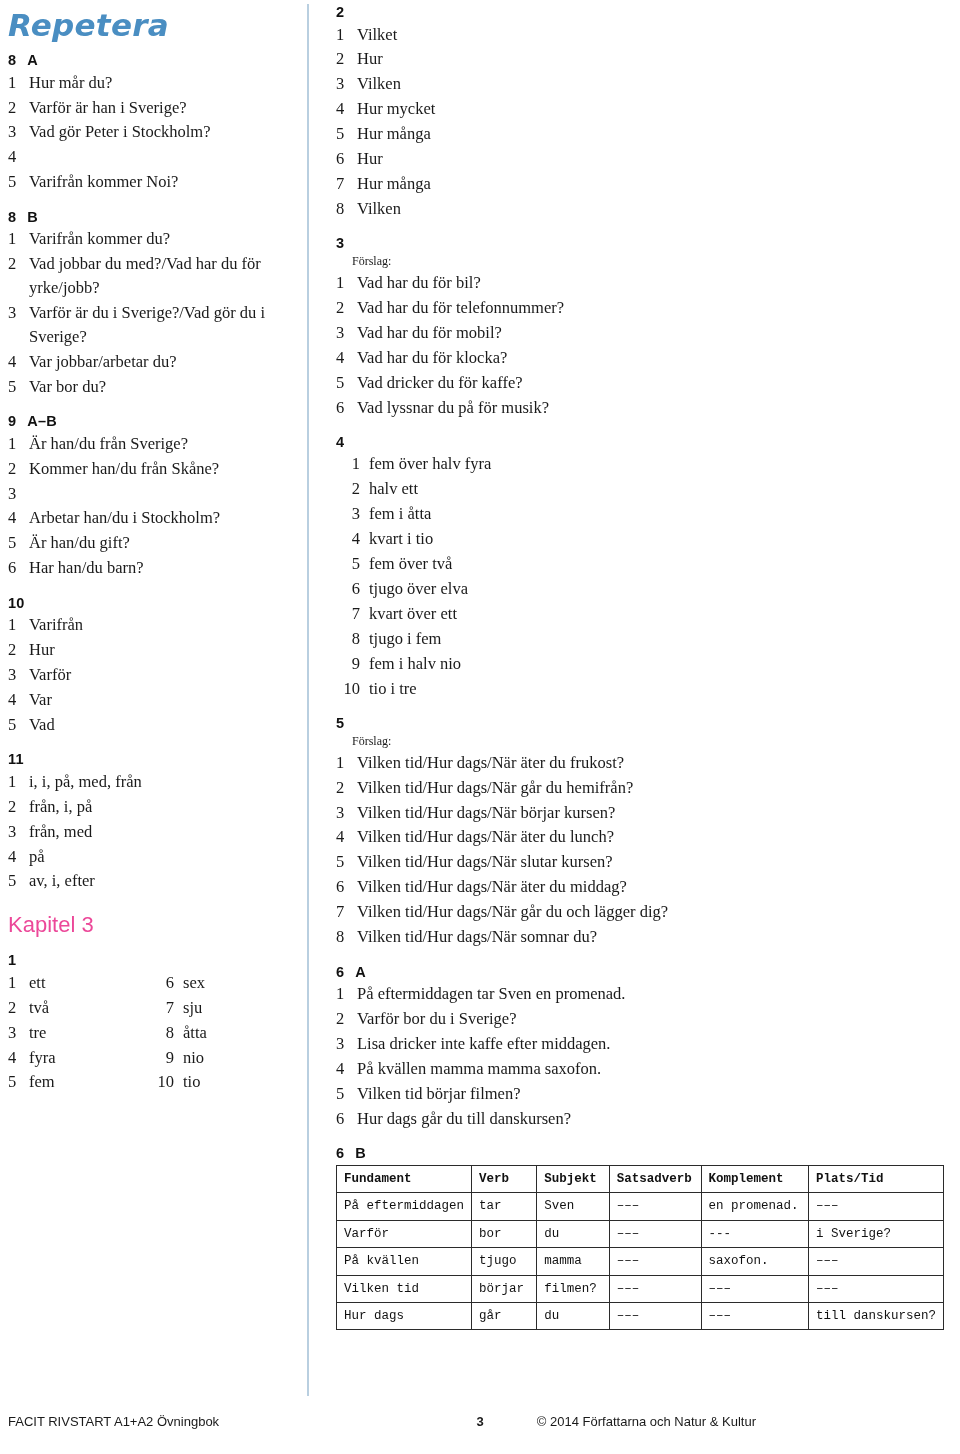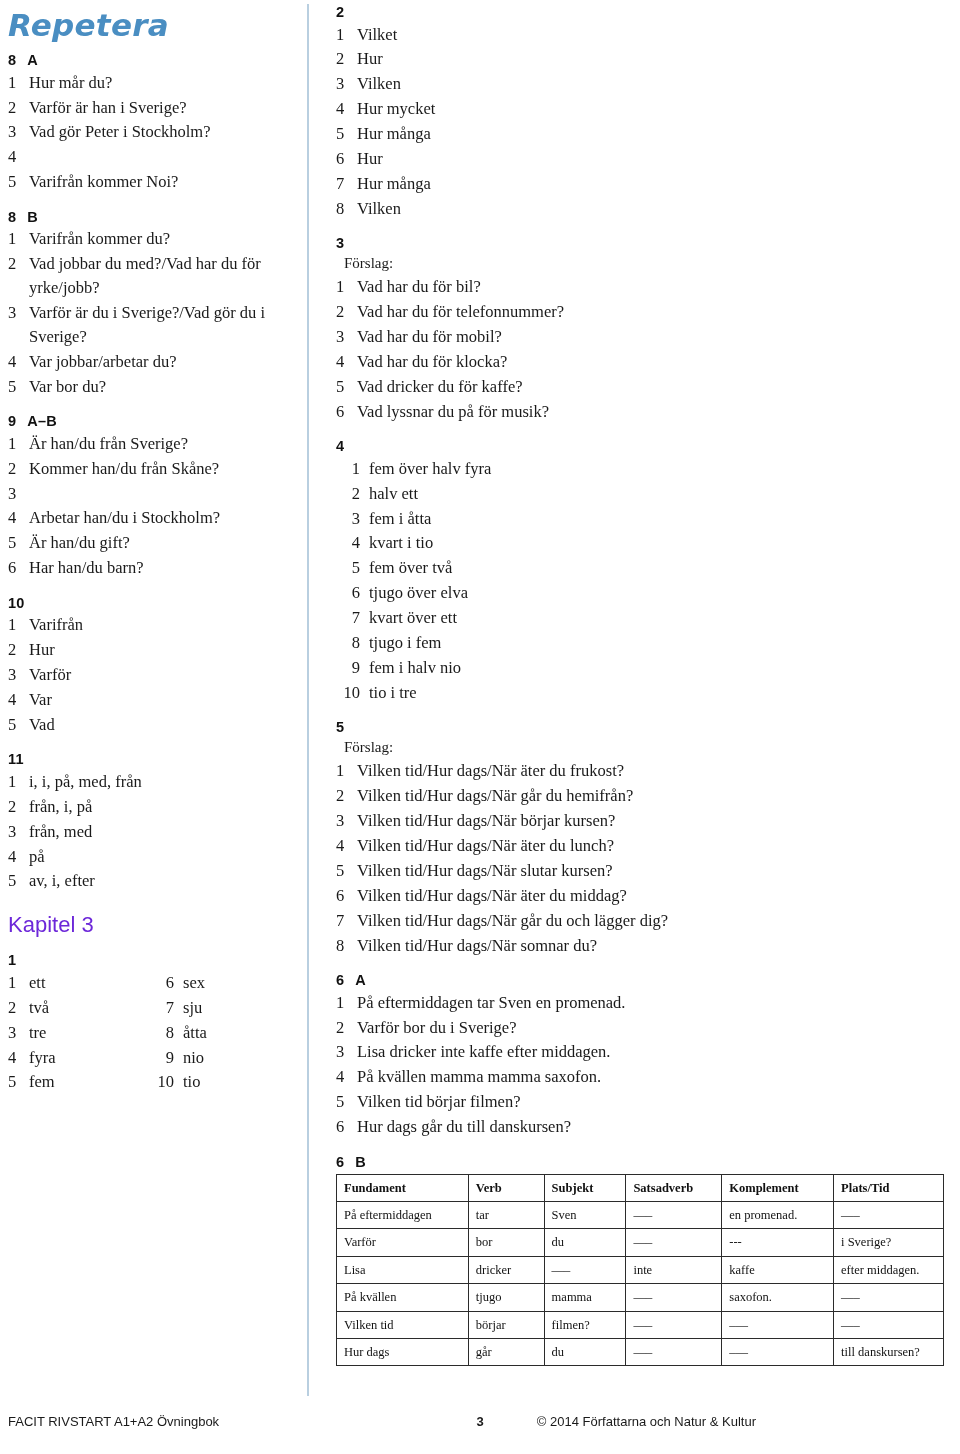"Förslag:" .forslag { font-size: 15px -> 12px; margin: 0 0 0 8px -> 0 0 0 16px }
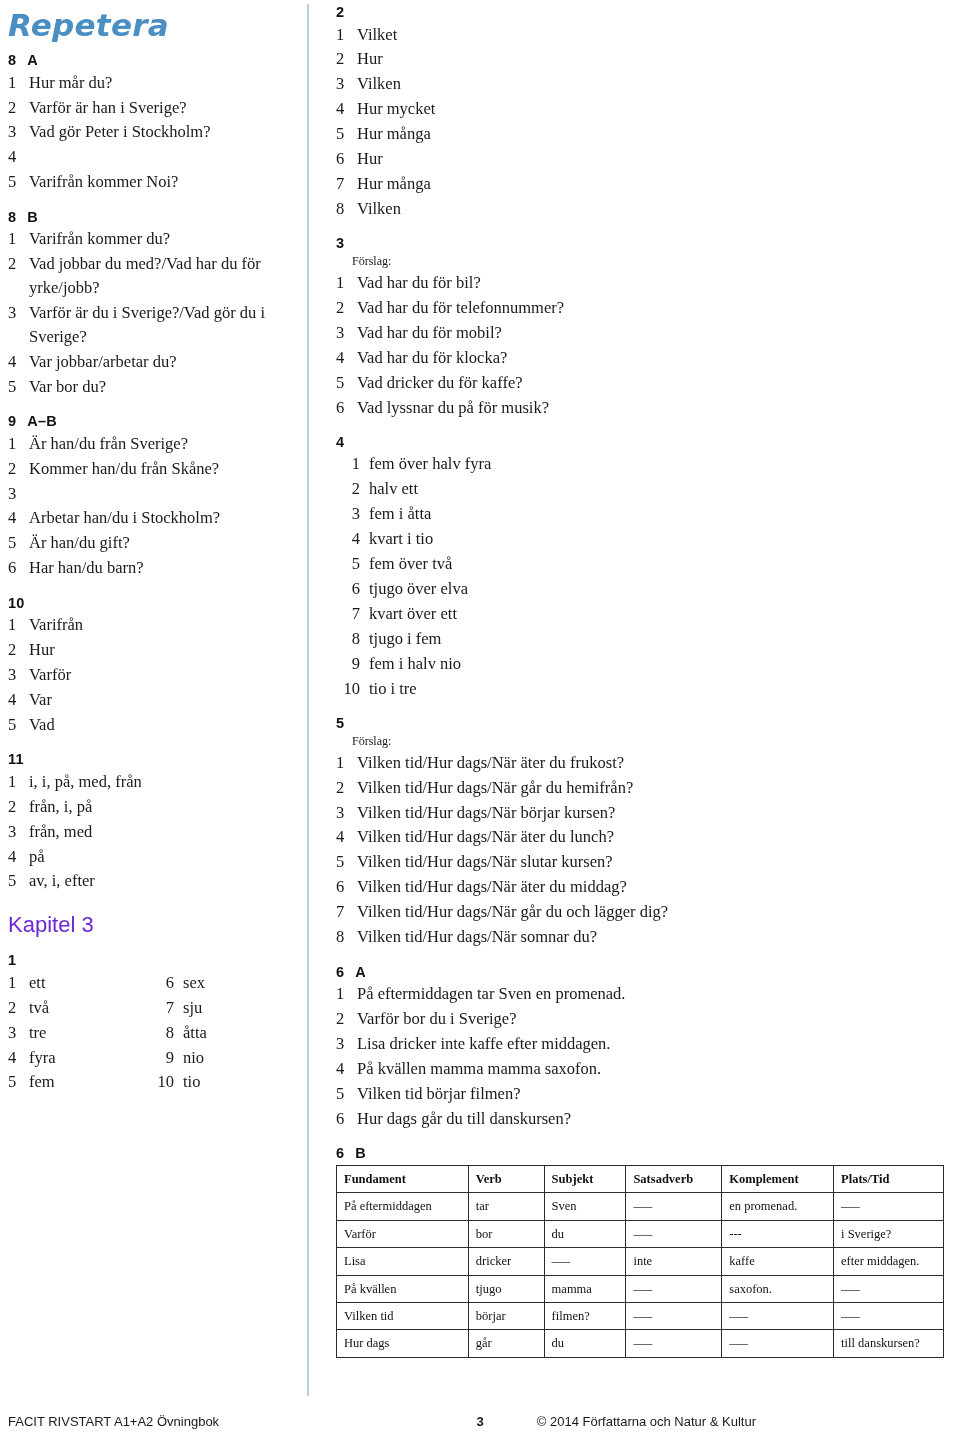"Kapitel 3" .chapter-head { color: #6d28d9 -> #ec4899 }
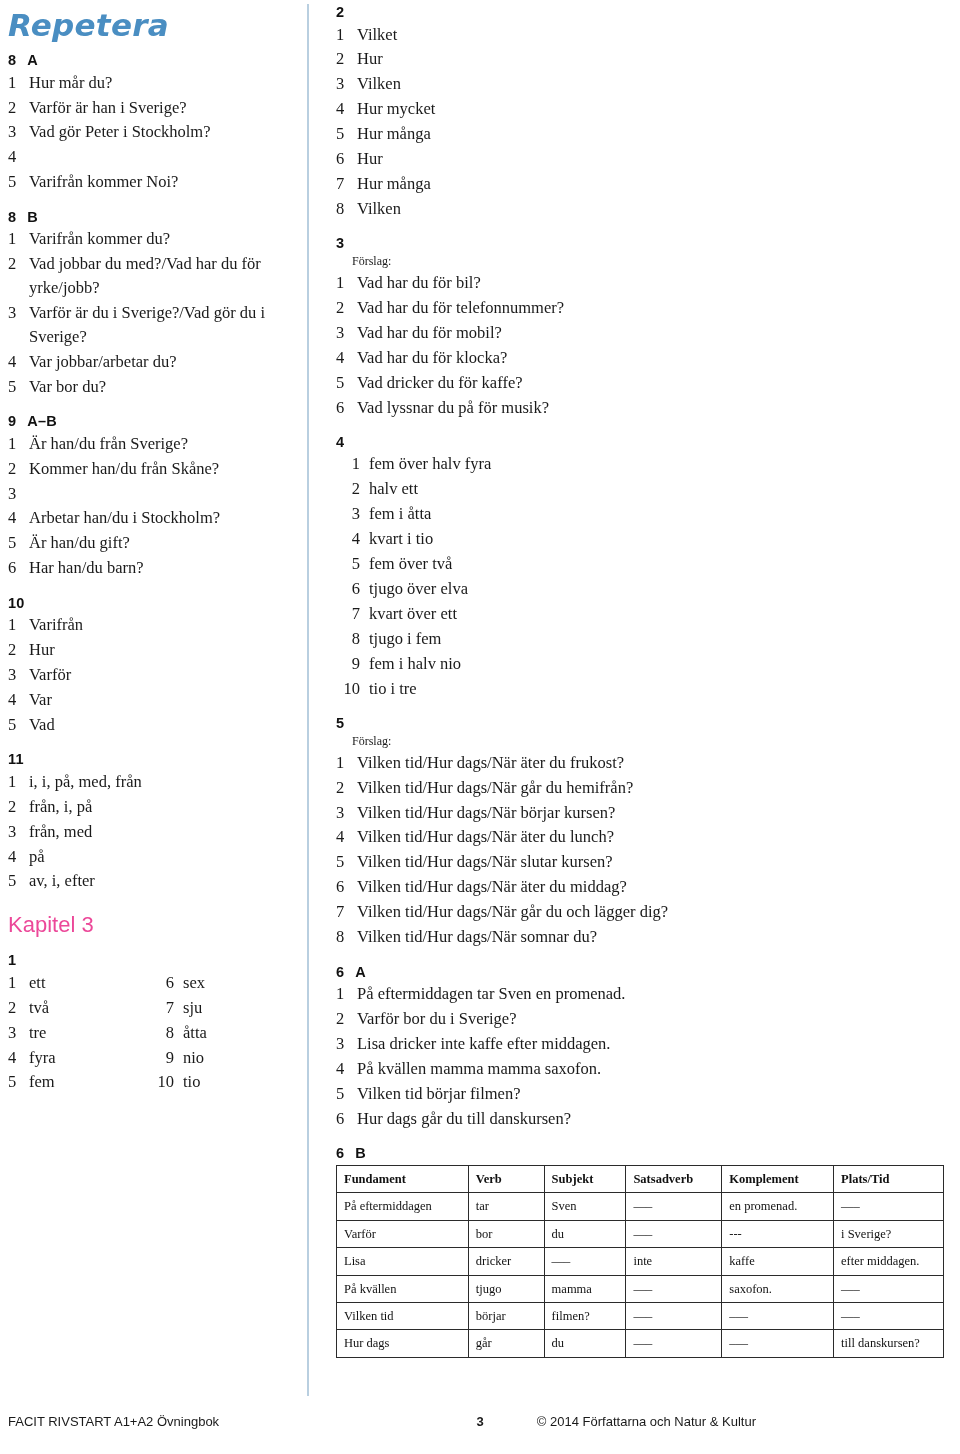"Fundament" table.grammar { font-family: Liberation Serif, serif -> Liberation Mono, monospace }
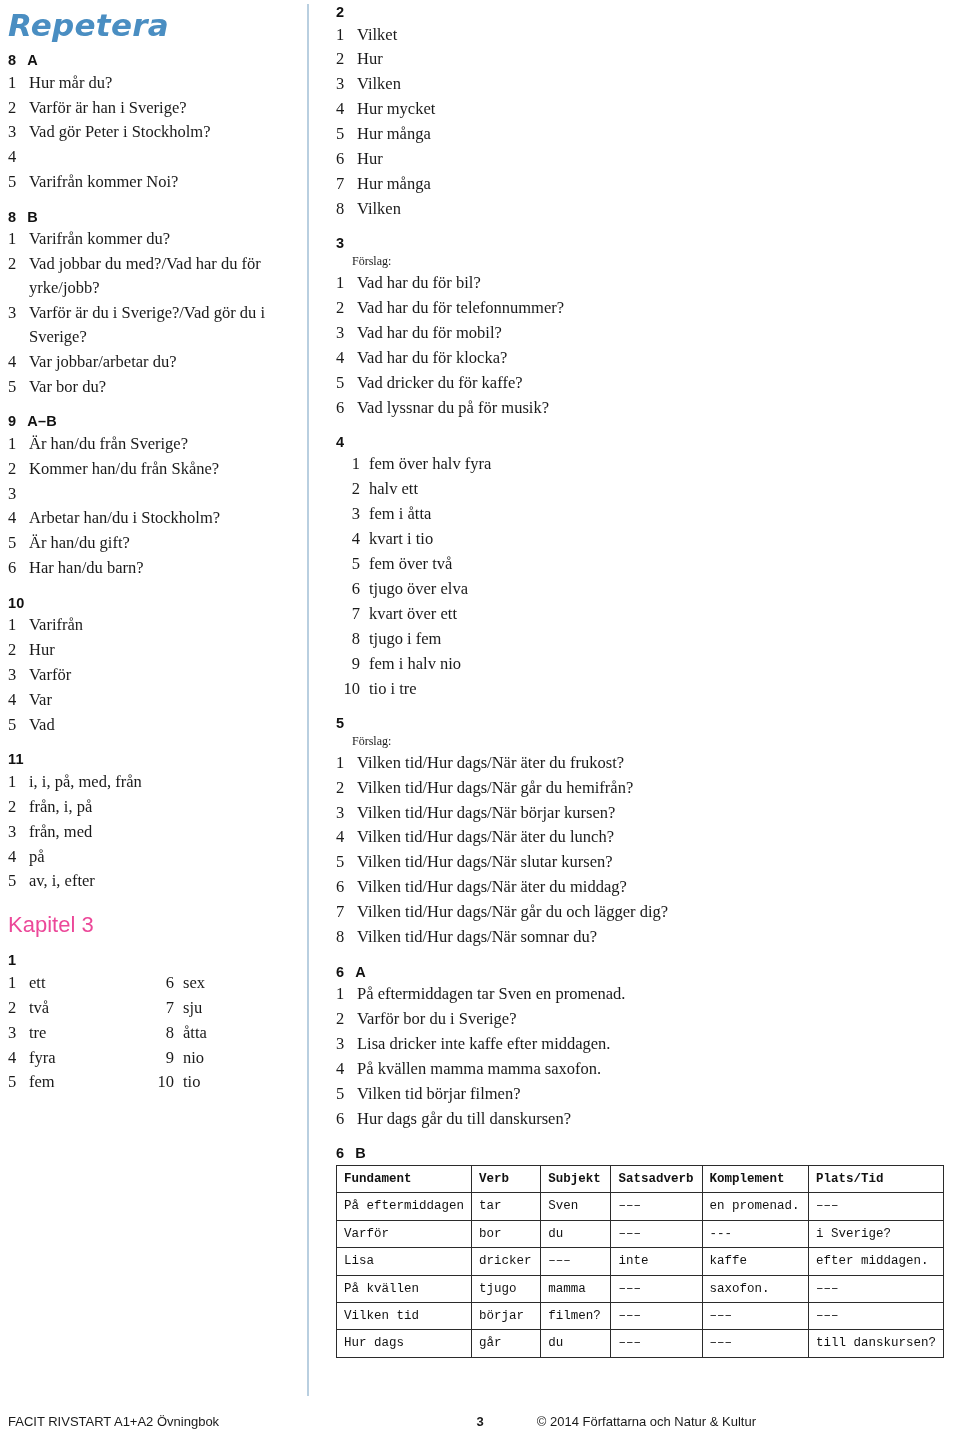"Lisa" tr { html: <tr> <td>Lisa</td> <td>dricker</td> <td>–––</td> <td>inte</td> <td>kaffe</td> <td>efter middagen.</td> </tr> -> none }
